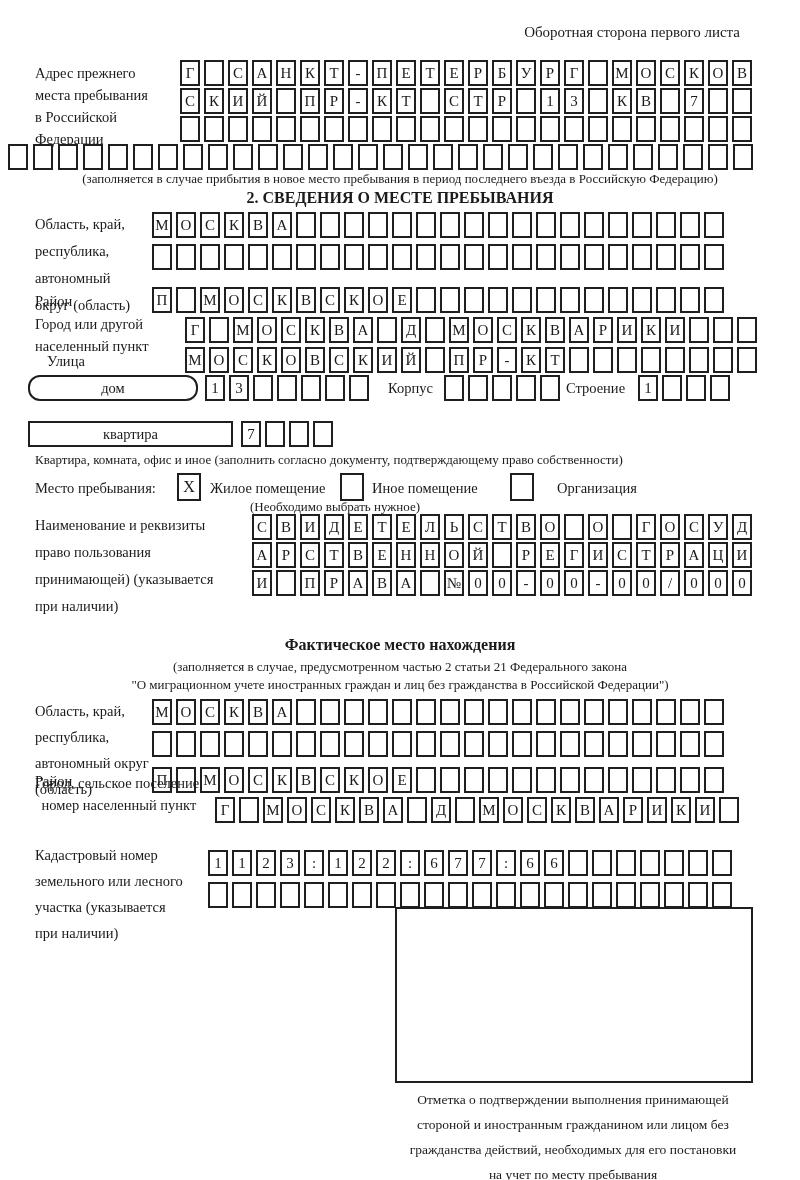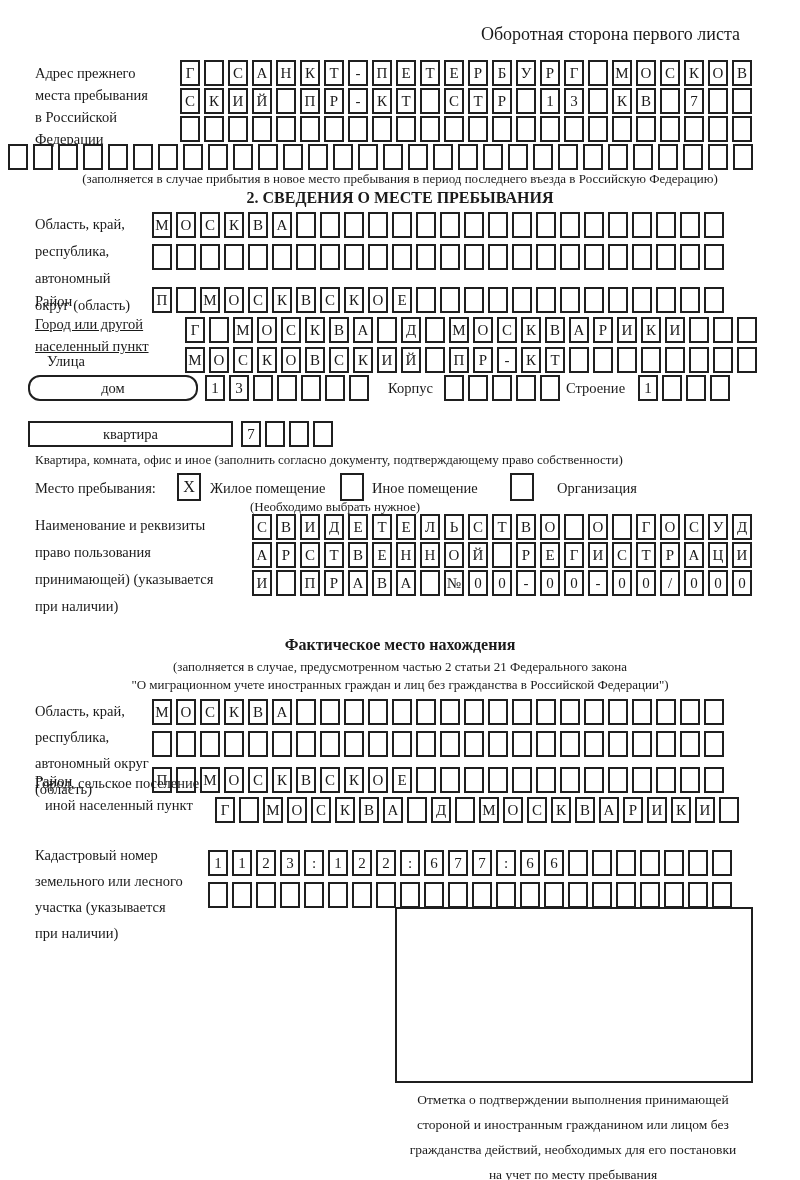"Оборотная сторона первого листа" .hdr { font-size: 18px -> 15px }
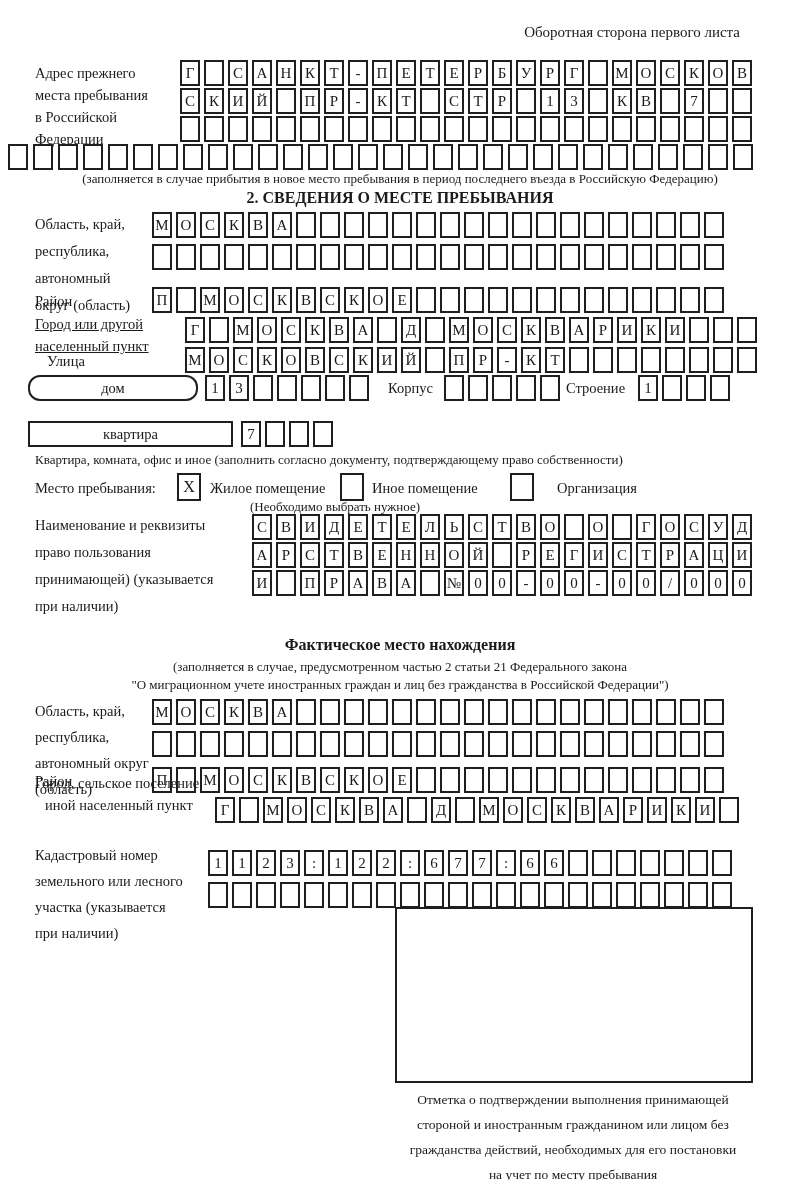"Город или другой" div.abs { text-decoration: underline -> none }
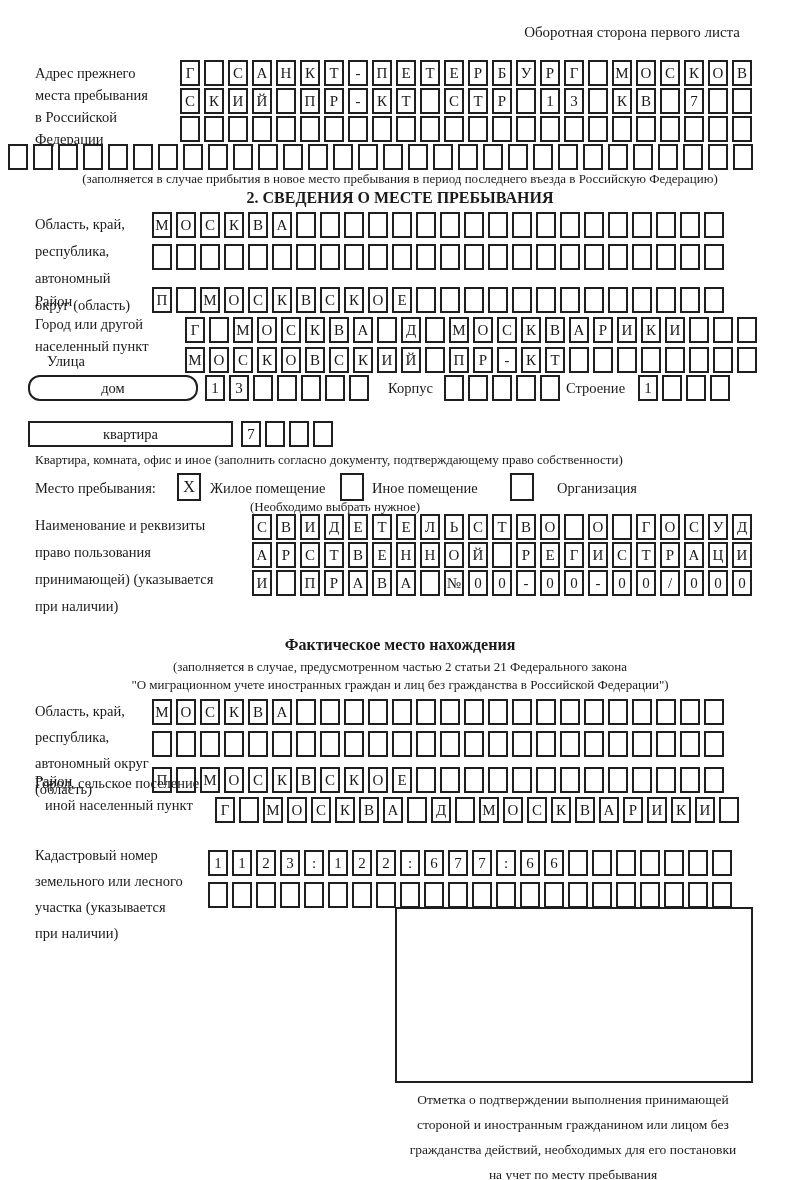"иной населенный пункт" div { text: иной -> номер }
